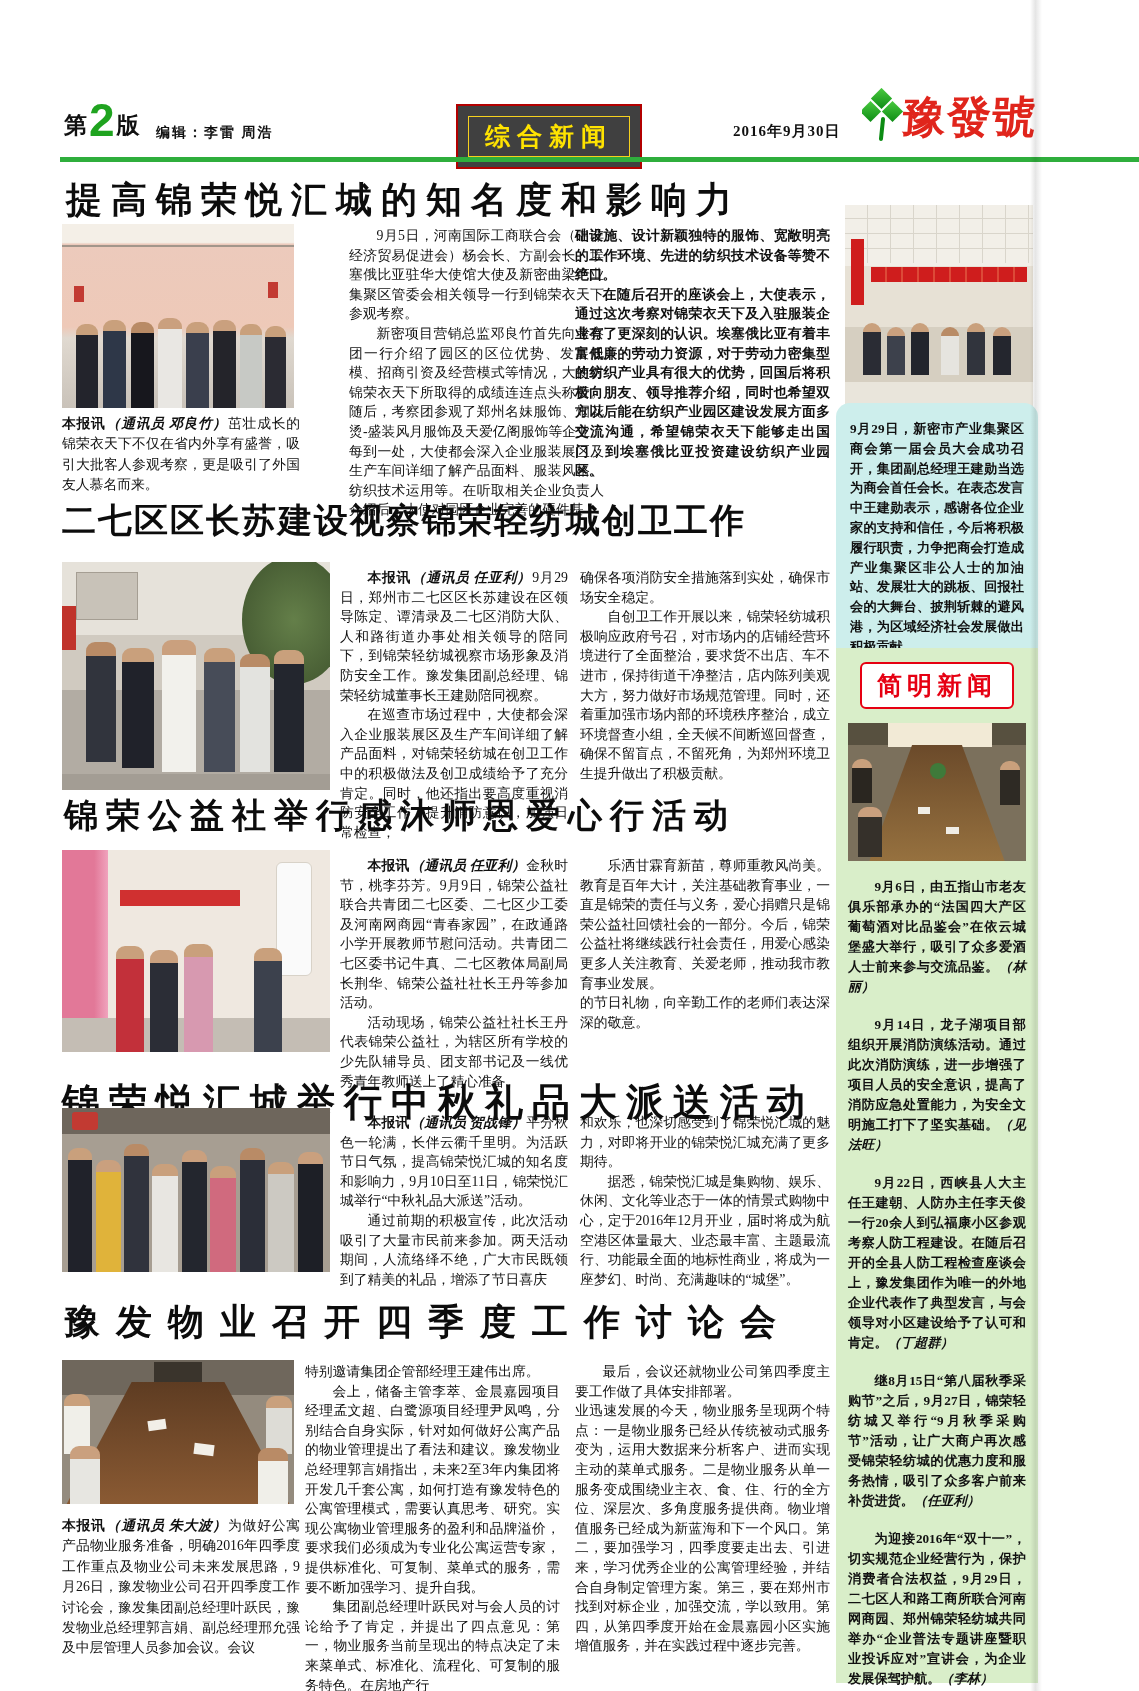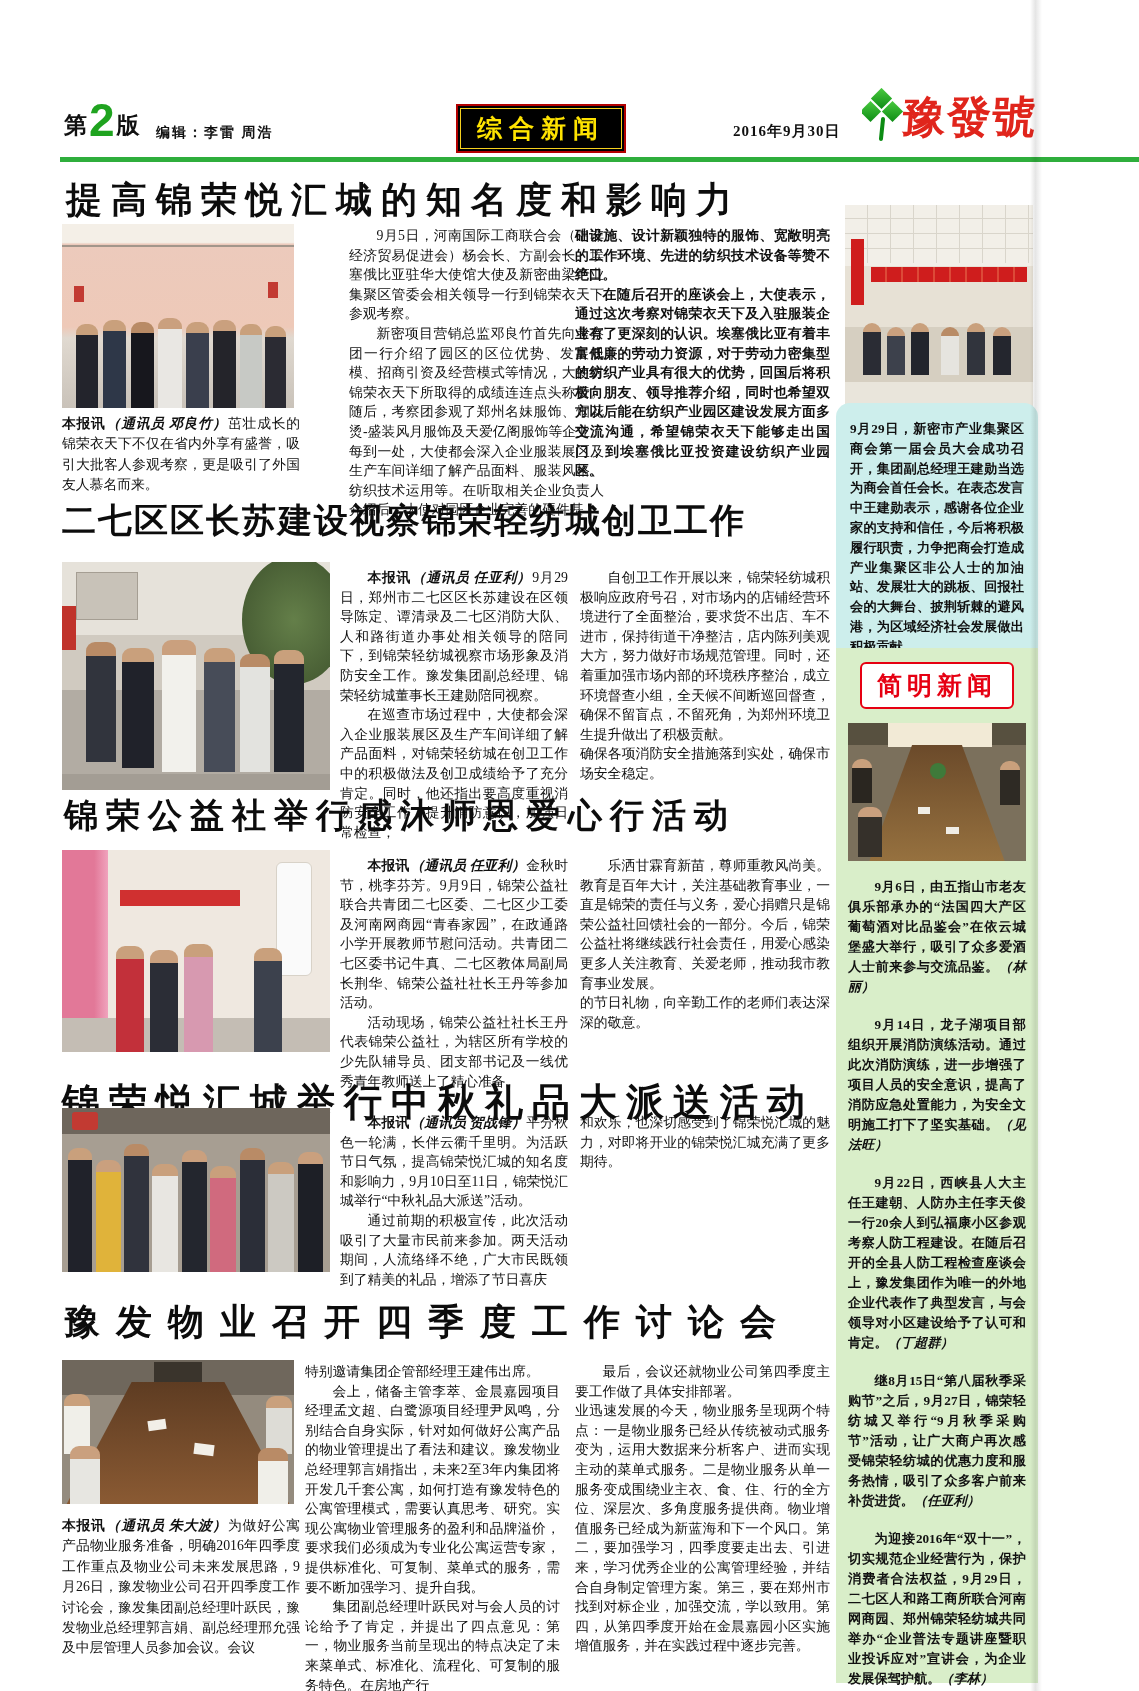"综合新闻" .badge { background: #000000 -> #404040; padding: 2px -> 10px }
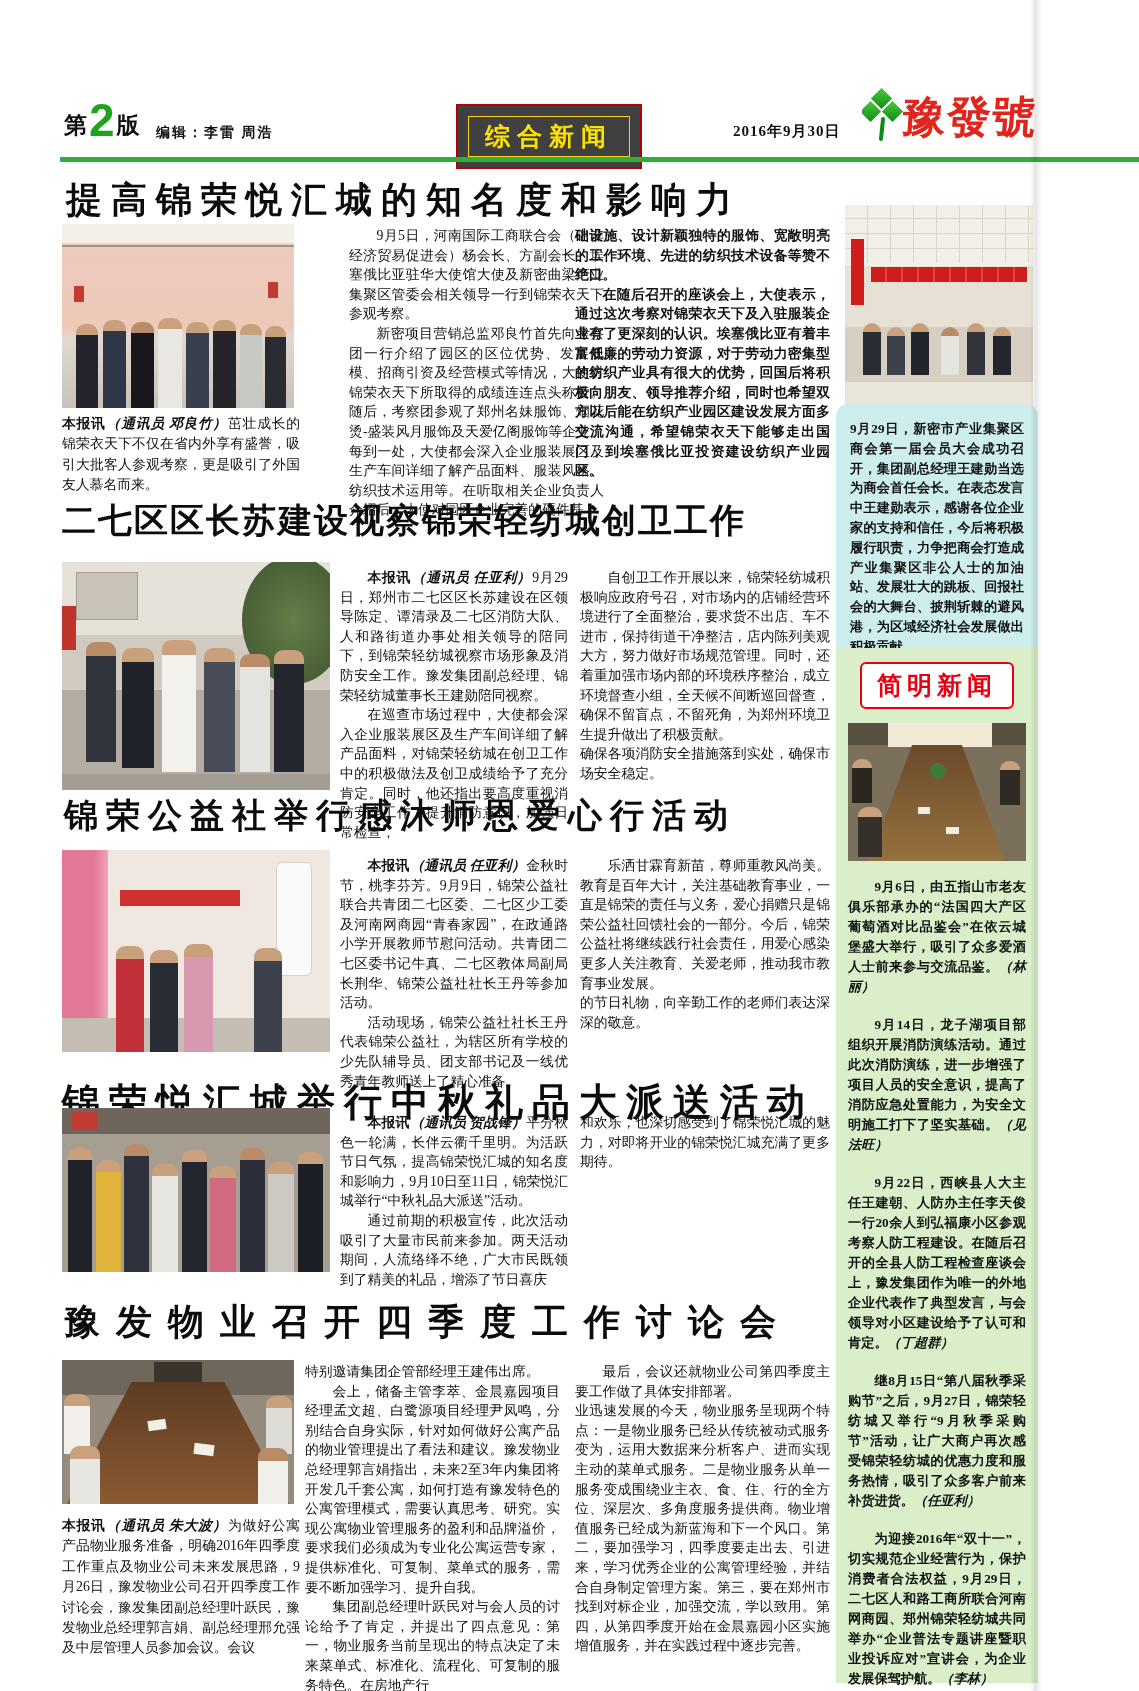"自创卫工作开展以来，锦荣轻纺城积极响应政府号召，对市场内的店铺经营环境进行了全面" p.para { order: before "确保各项消防安全措施落到实处，确保市场安全稳定。" -> after "确保各项消防安全措施落到实处，确保市场安全稳定。" }
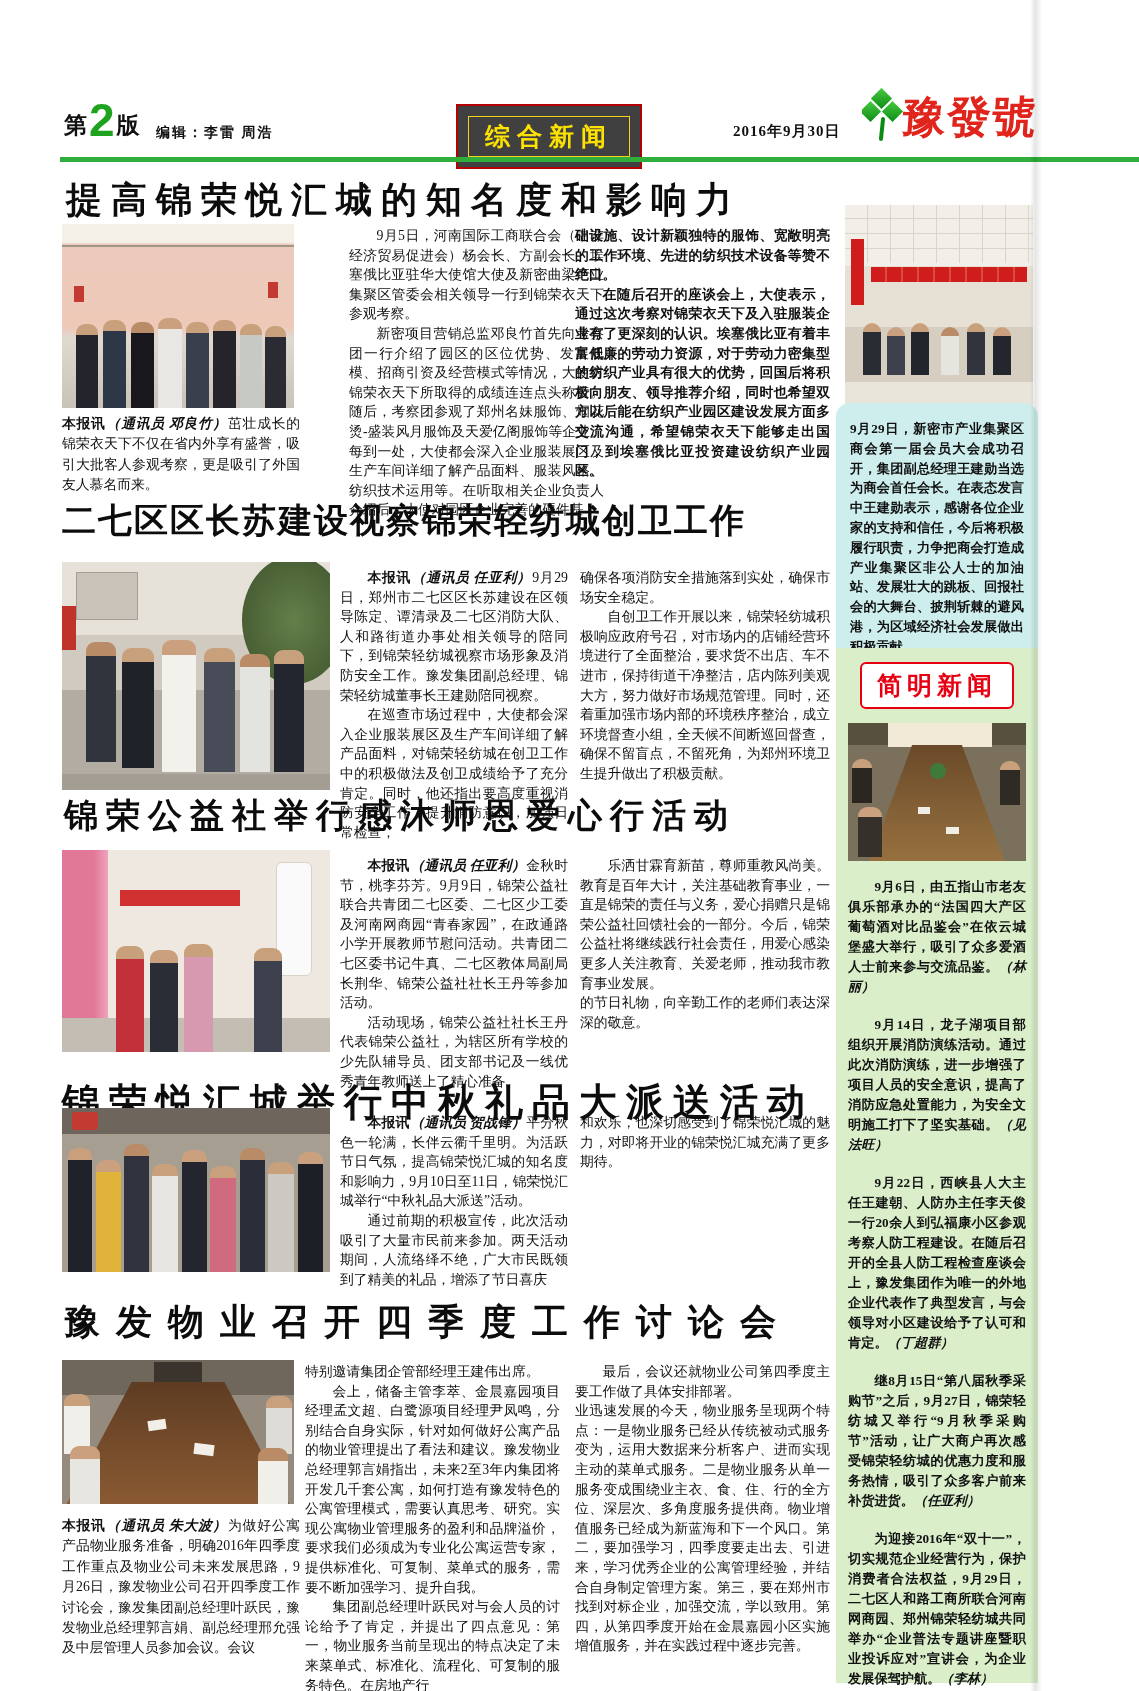"据悉，锦荣悦汇城是集购物、娱乐、休闲、文化等业态于一体的情景式购物中心，定于20" p.para { html: none -> <p>据悉，锦荣悦汇城是集购物、娱乐、休闲、文化等业态于一体的情景式购物中心，定于2016年12月开业，届时将成为航空港区体量最大、业态最丰富、主题最流行、功能最全面的地标性商业，将成为一座梦幻、时尚、充满趣味的“城堡”。</p> }
